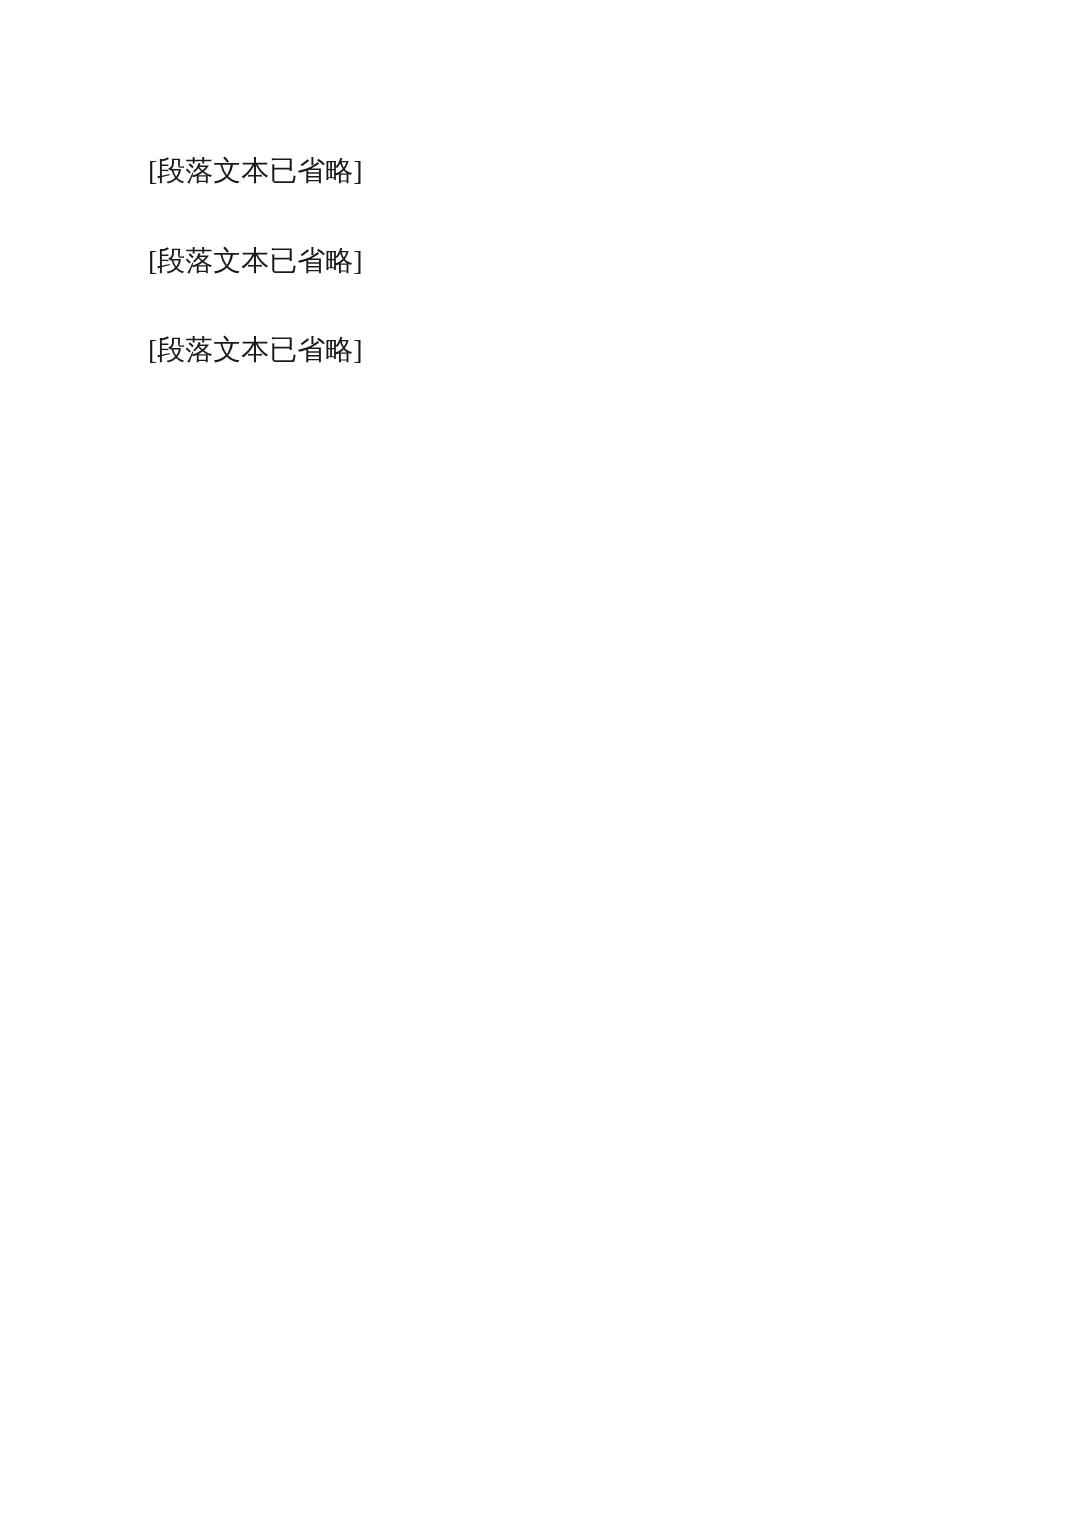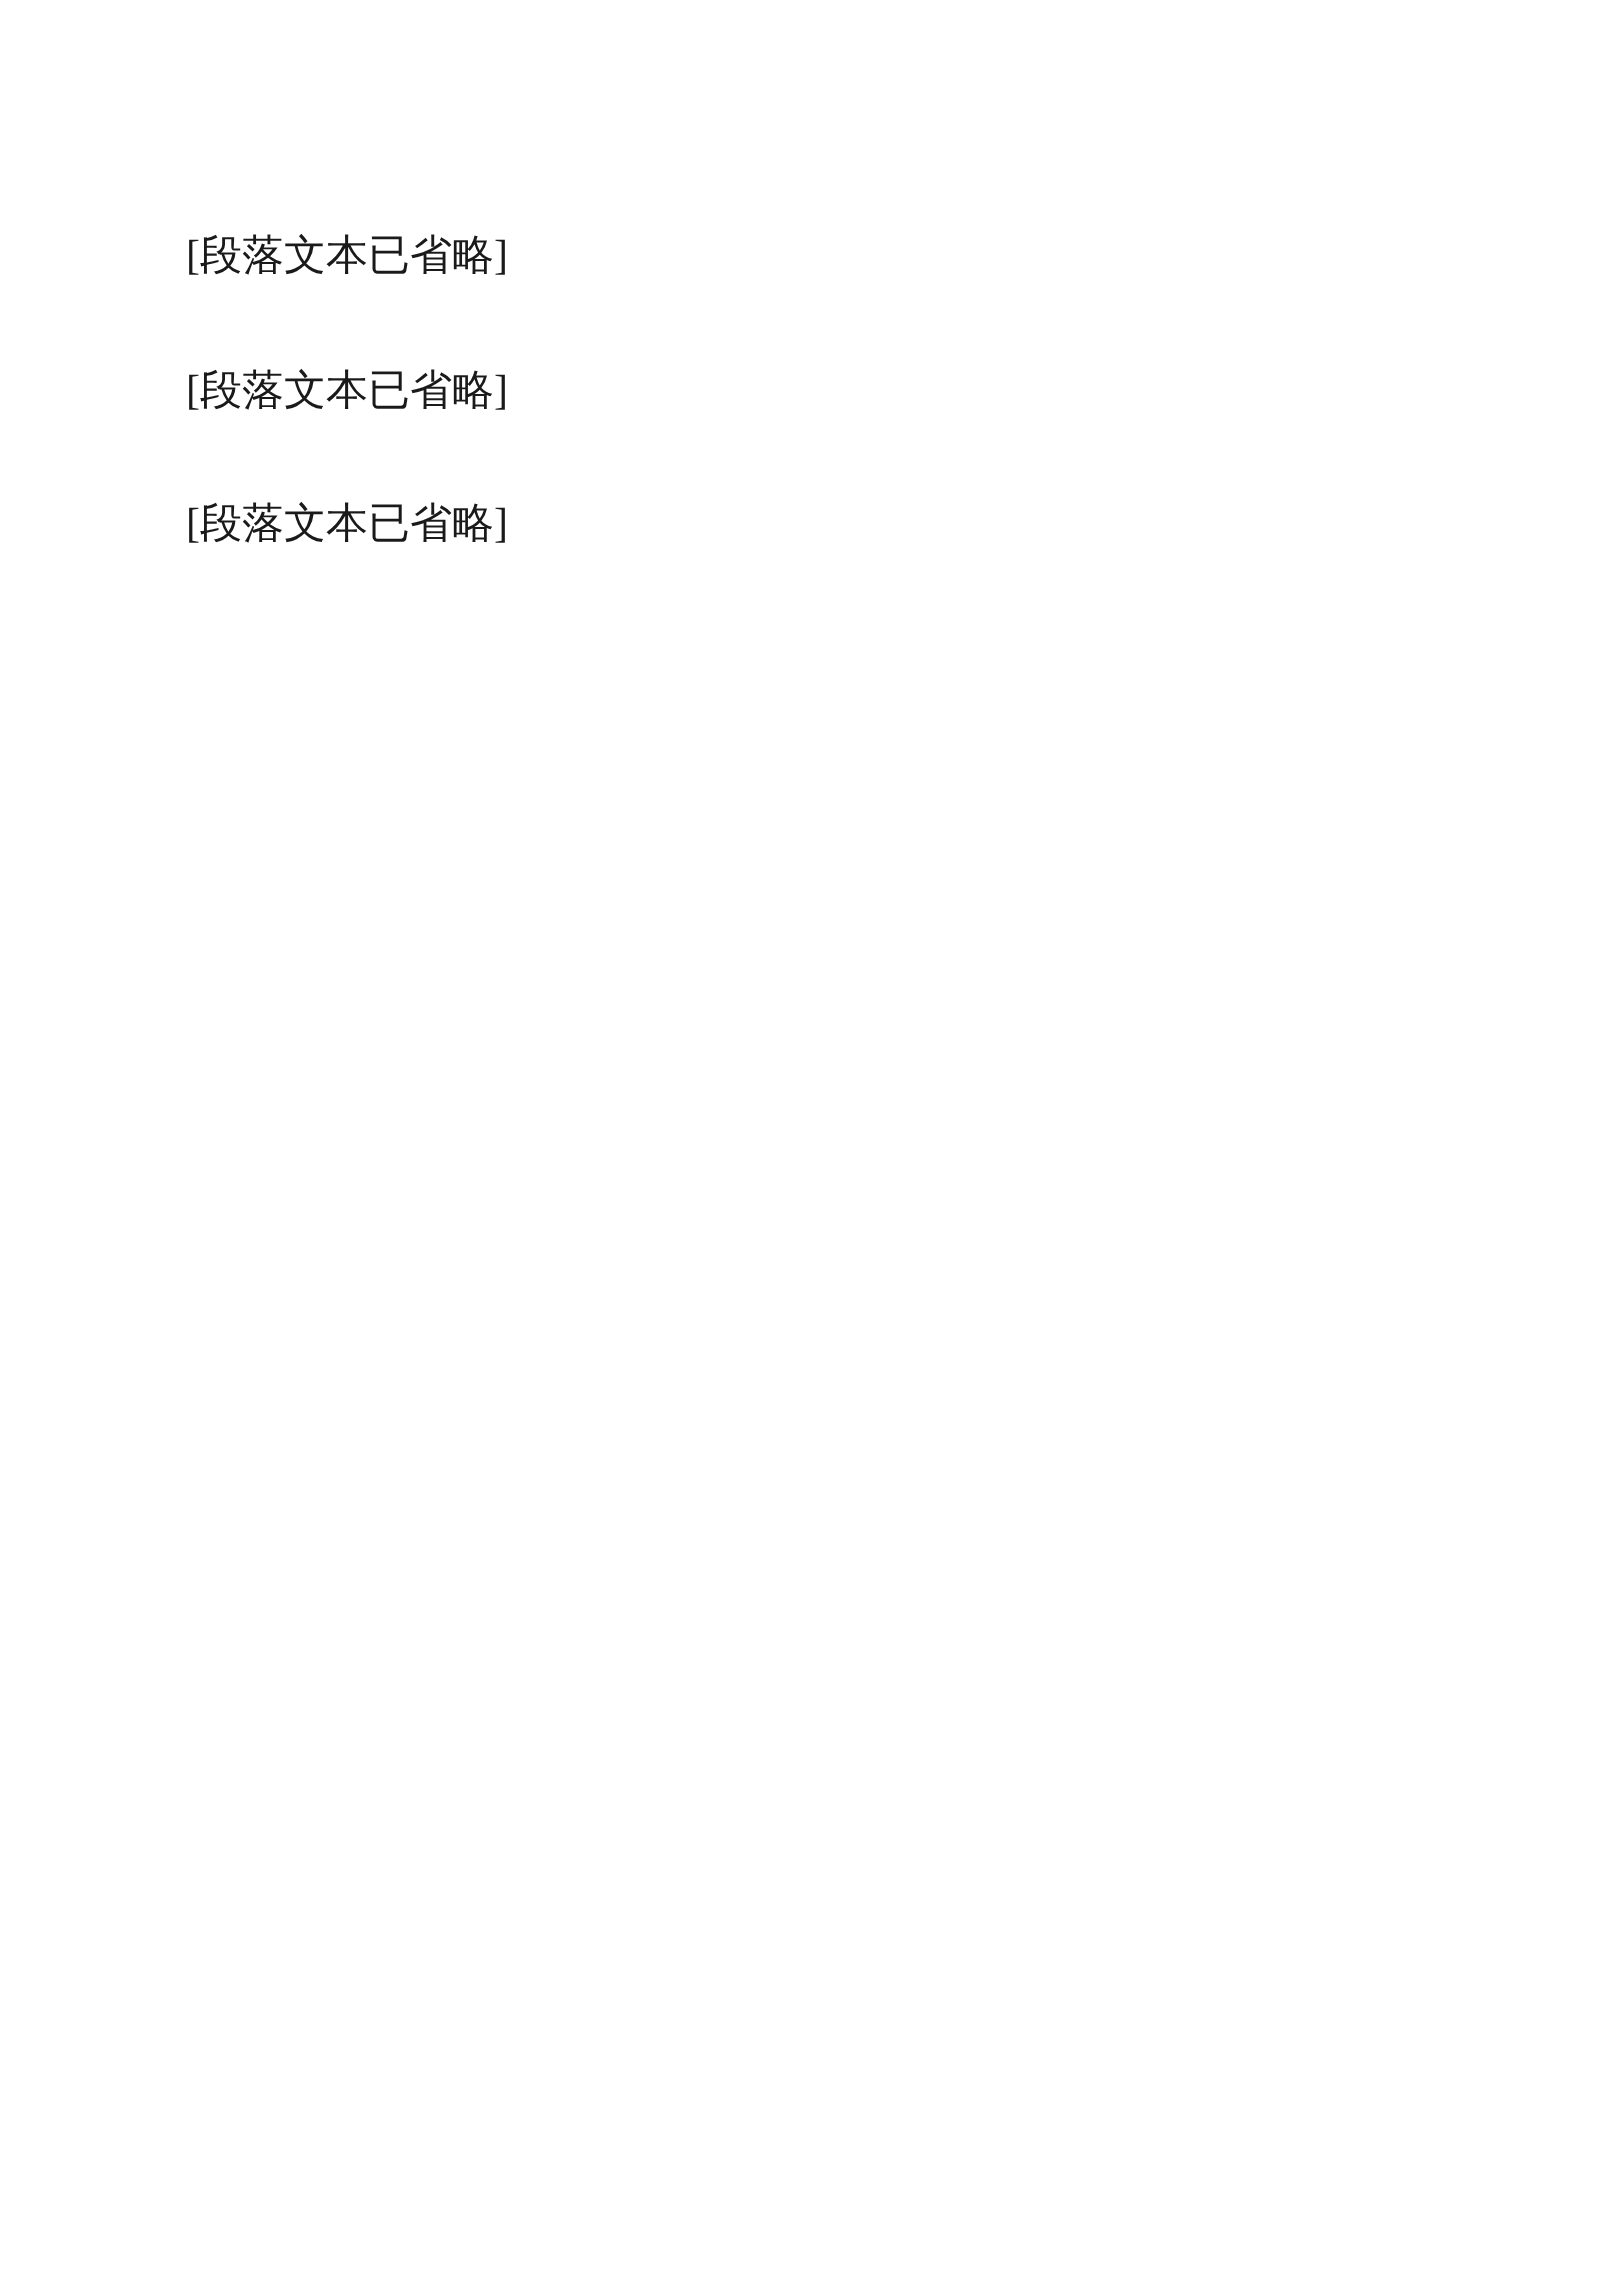"[段落文本已省略]" .page { padding: 140px 68px -> 140px 92px }
